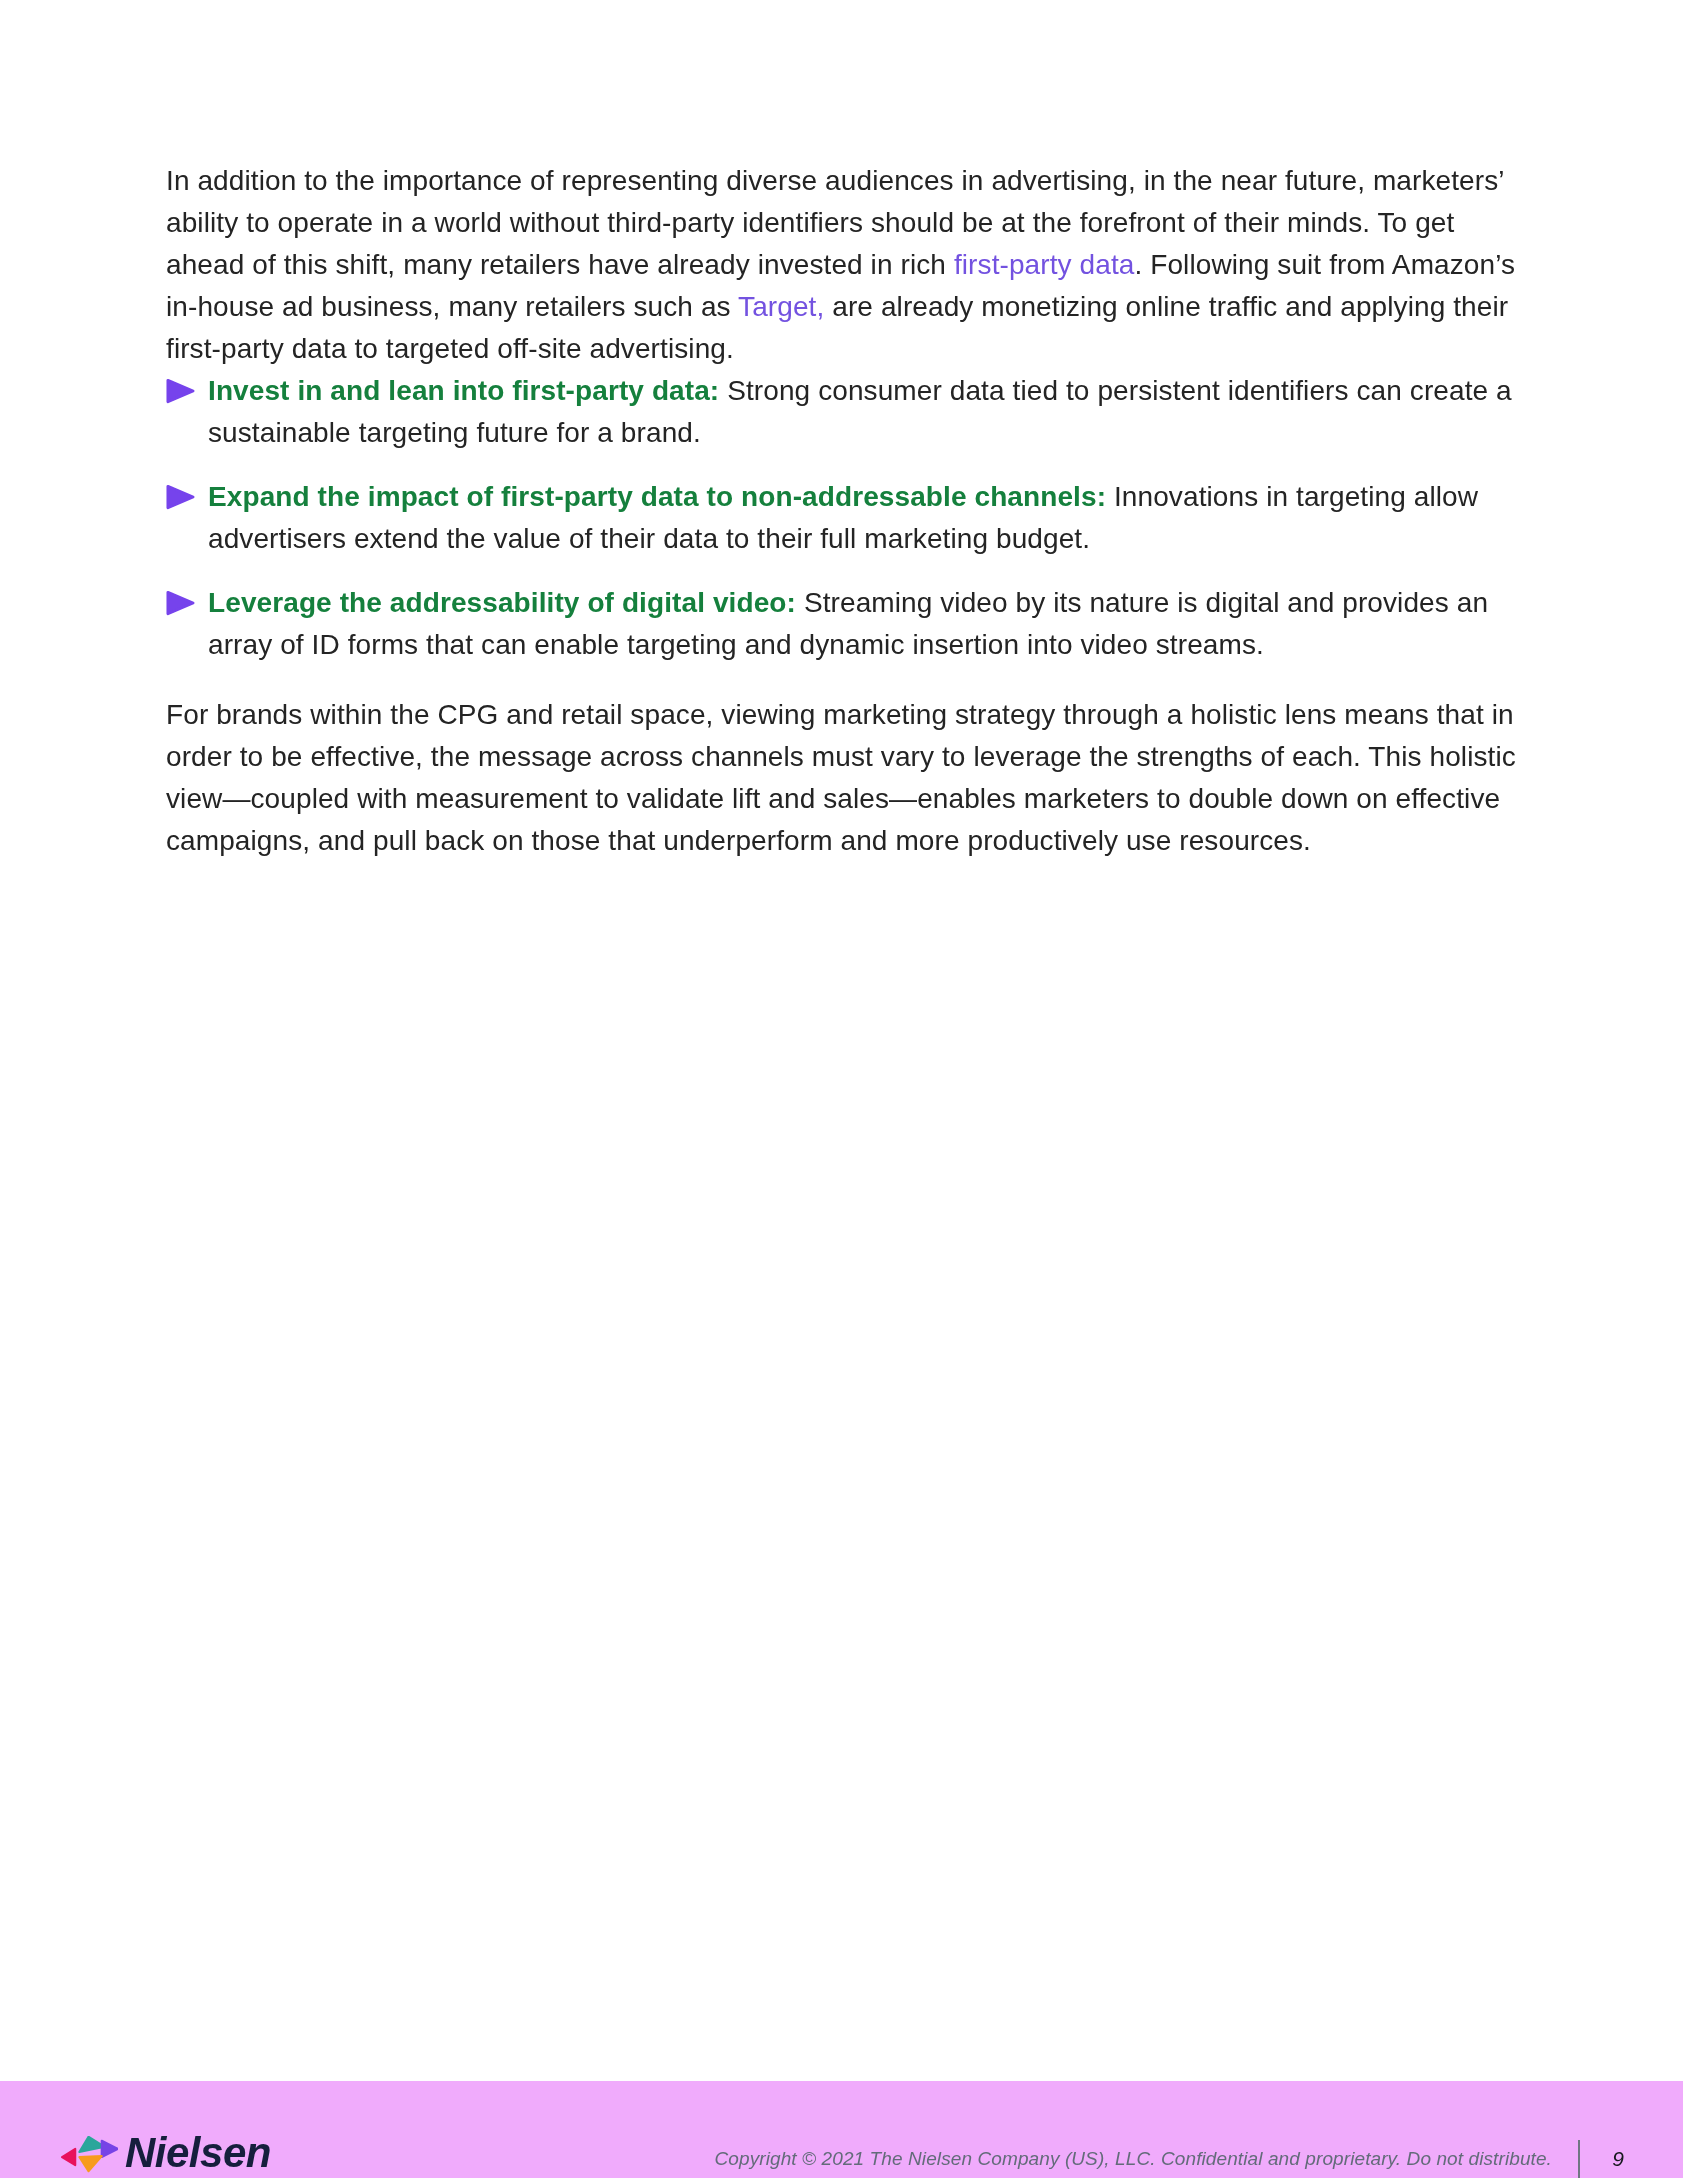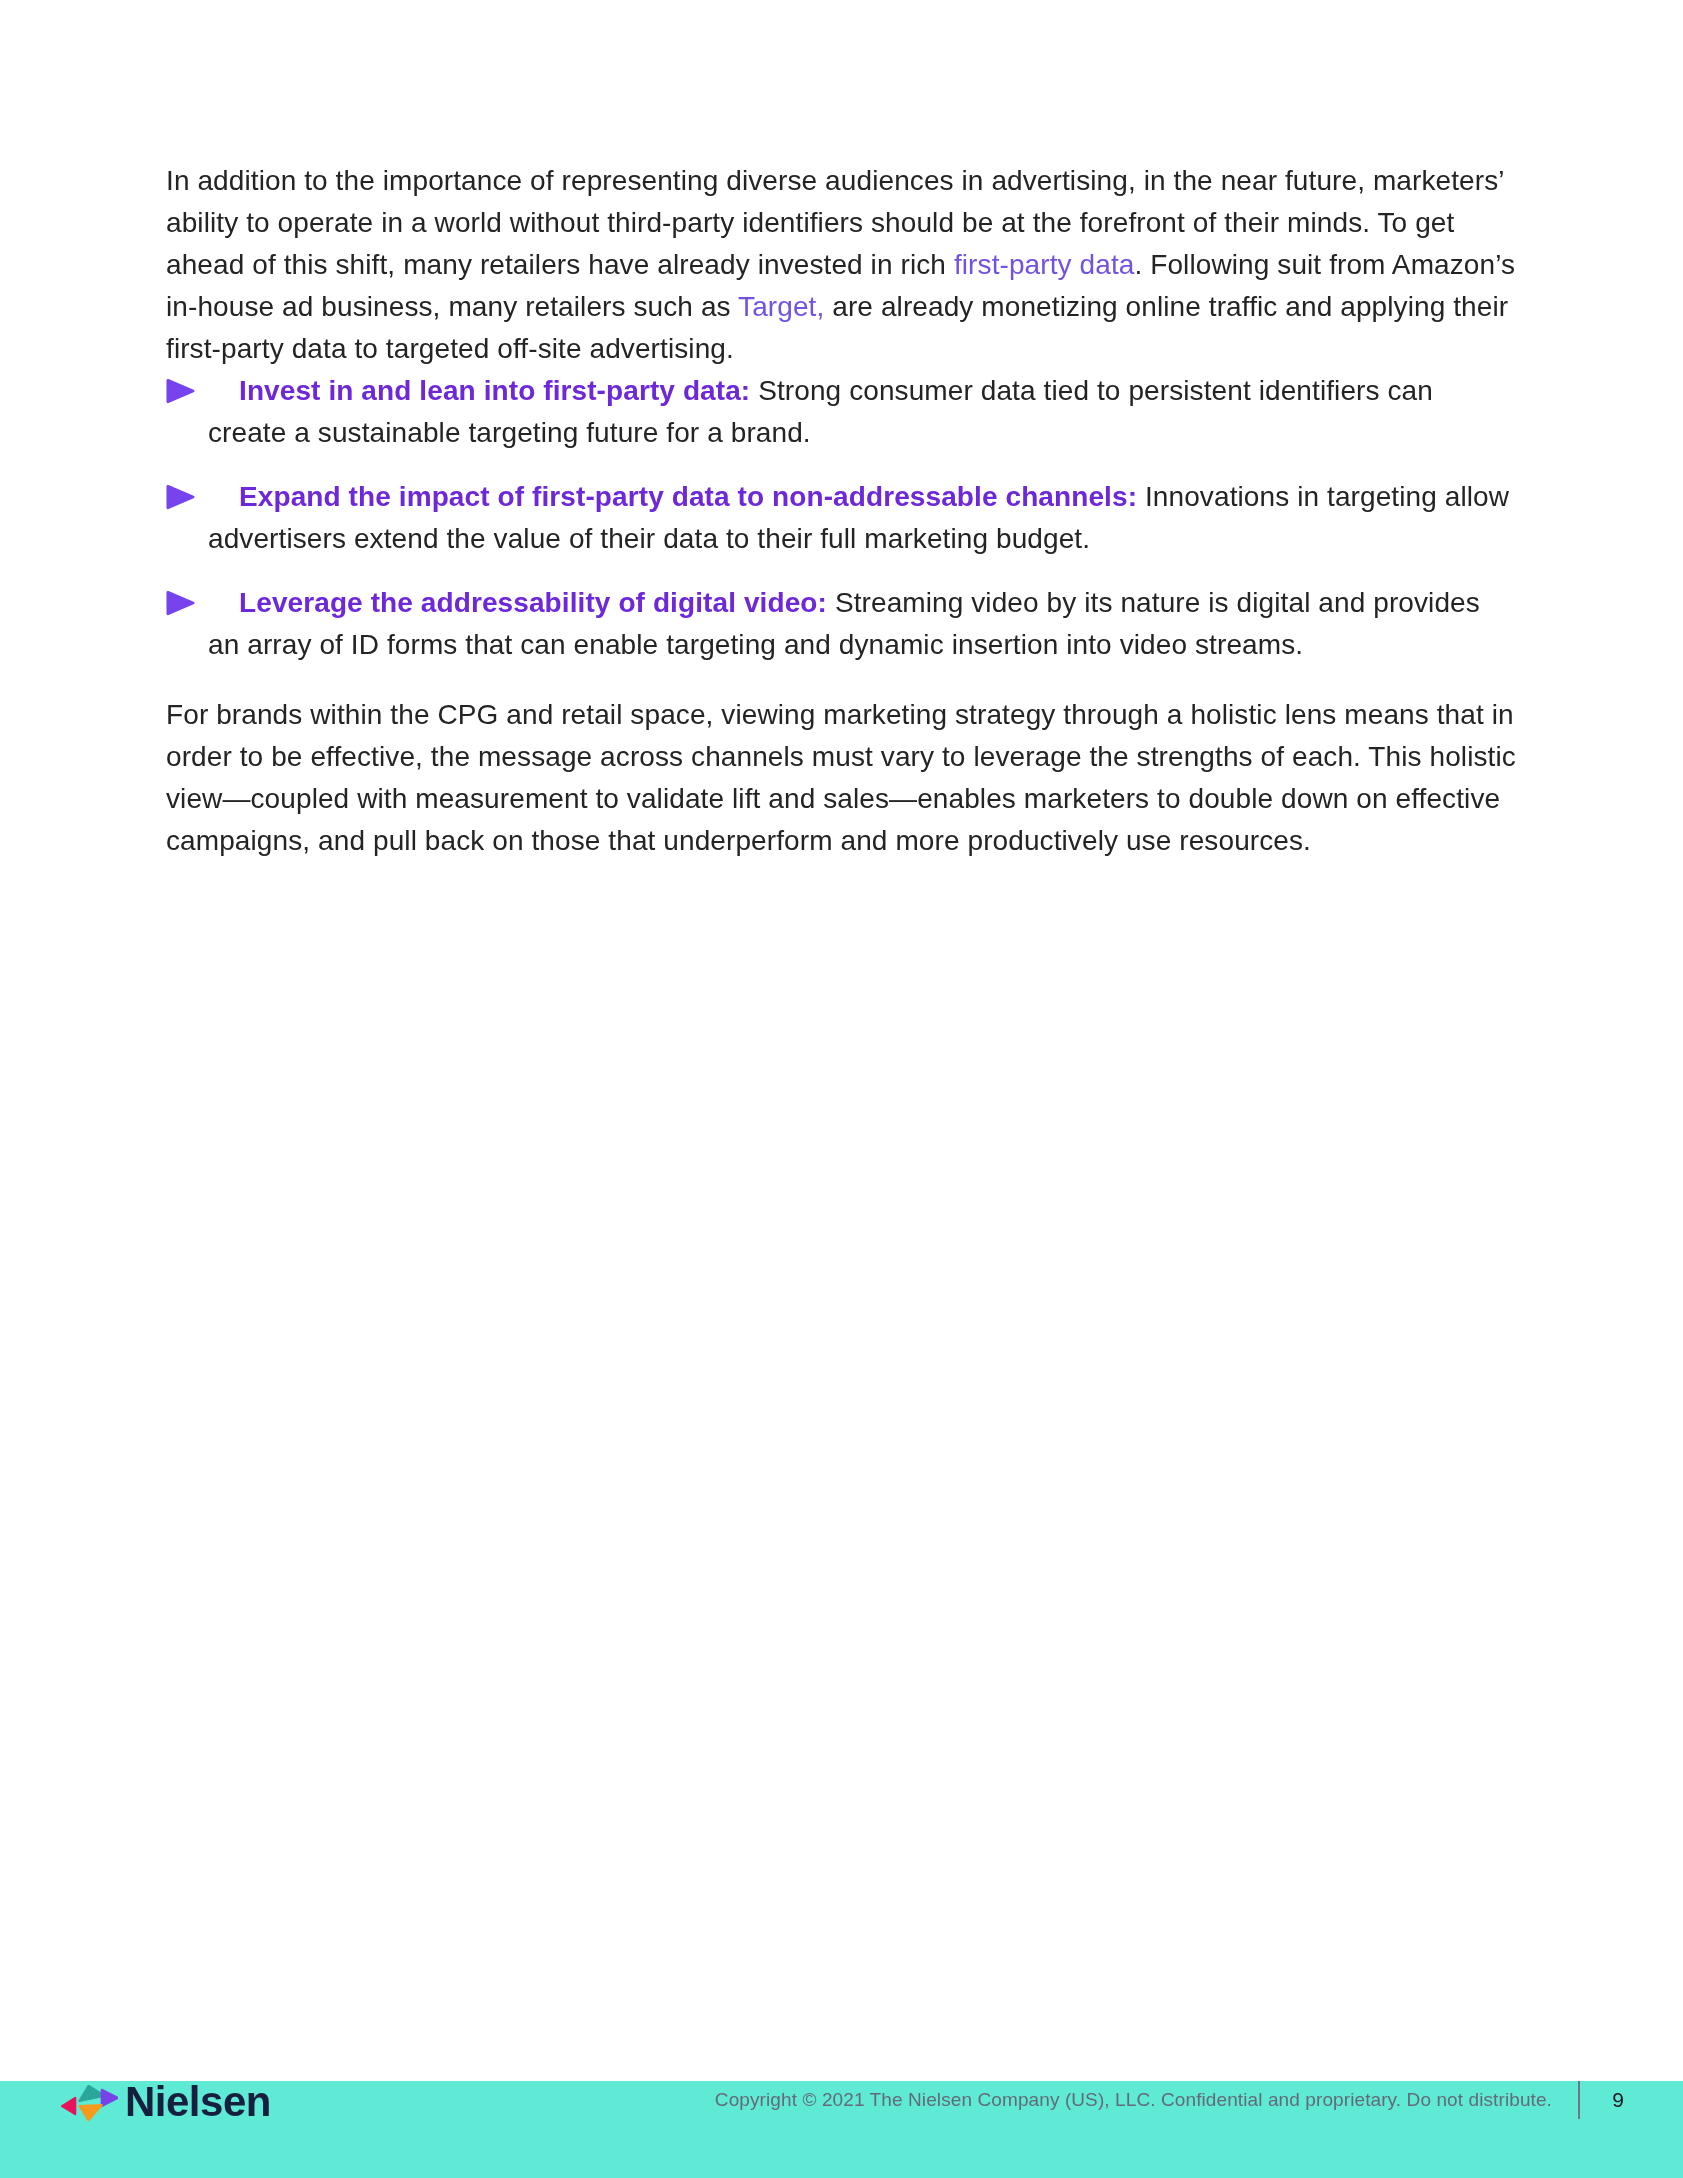"Invest in and lean into" .bullet-text strong { color: #6d28d9 -> #15803d; margin-left: 31px -> none }
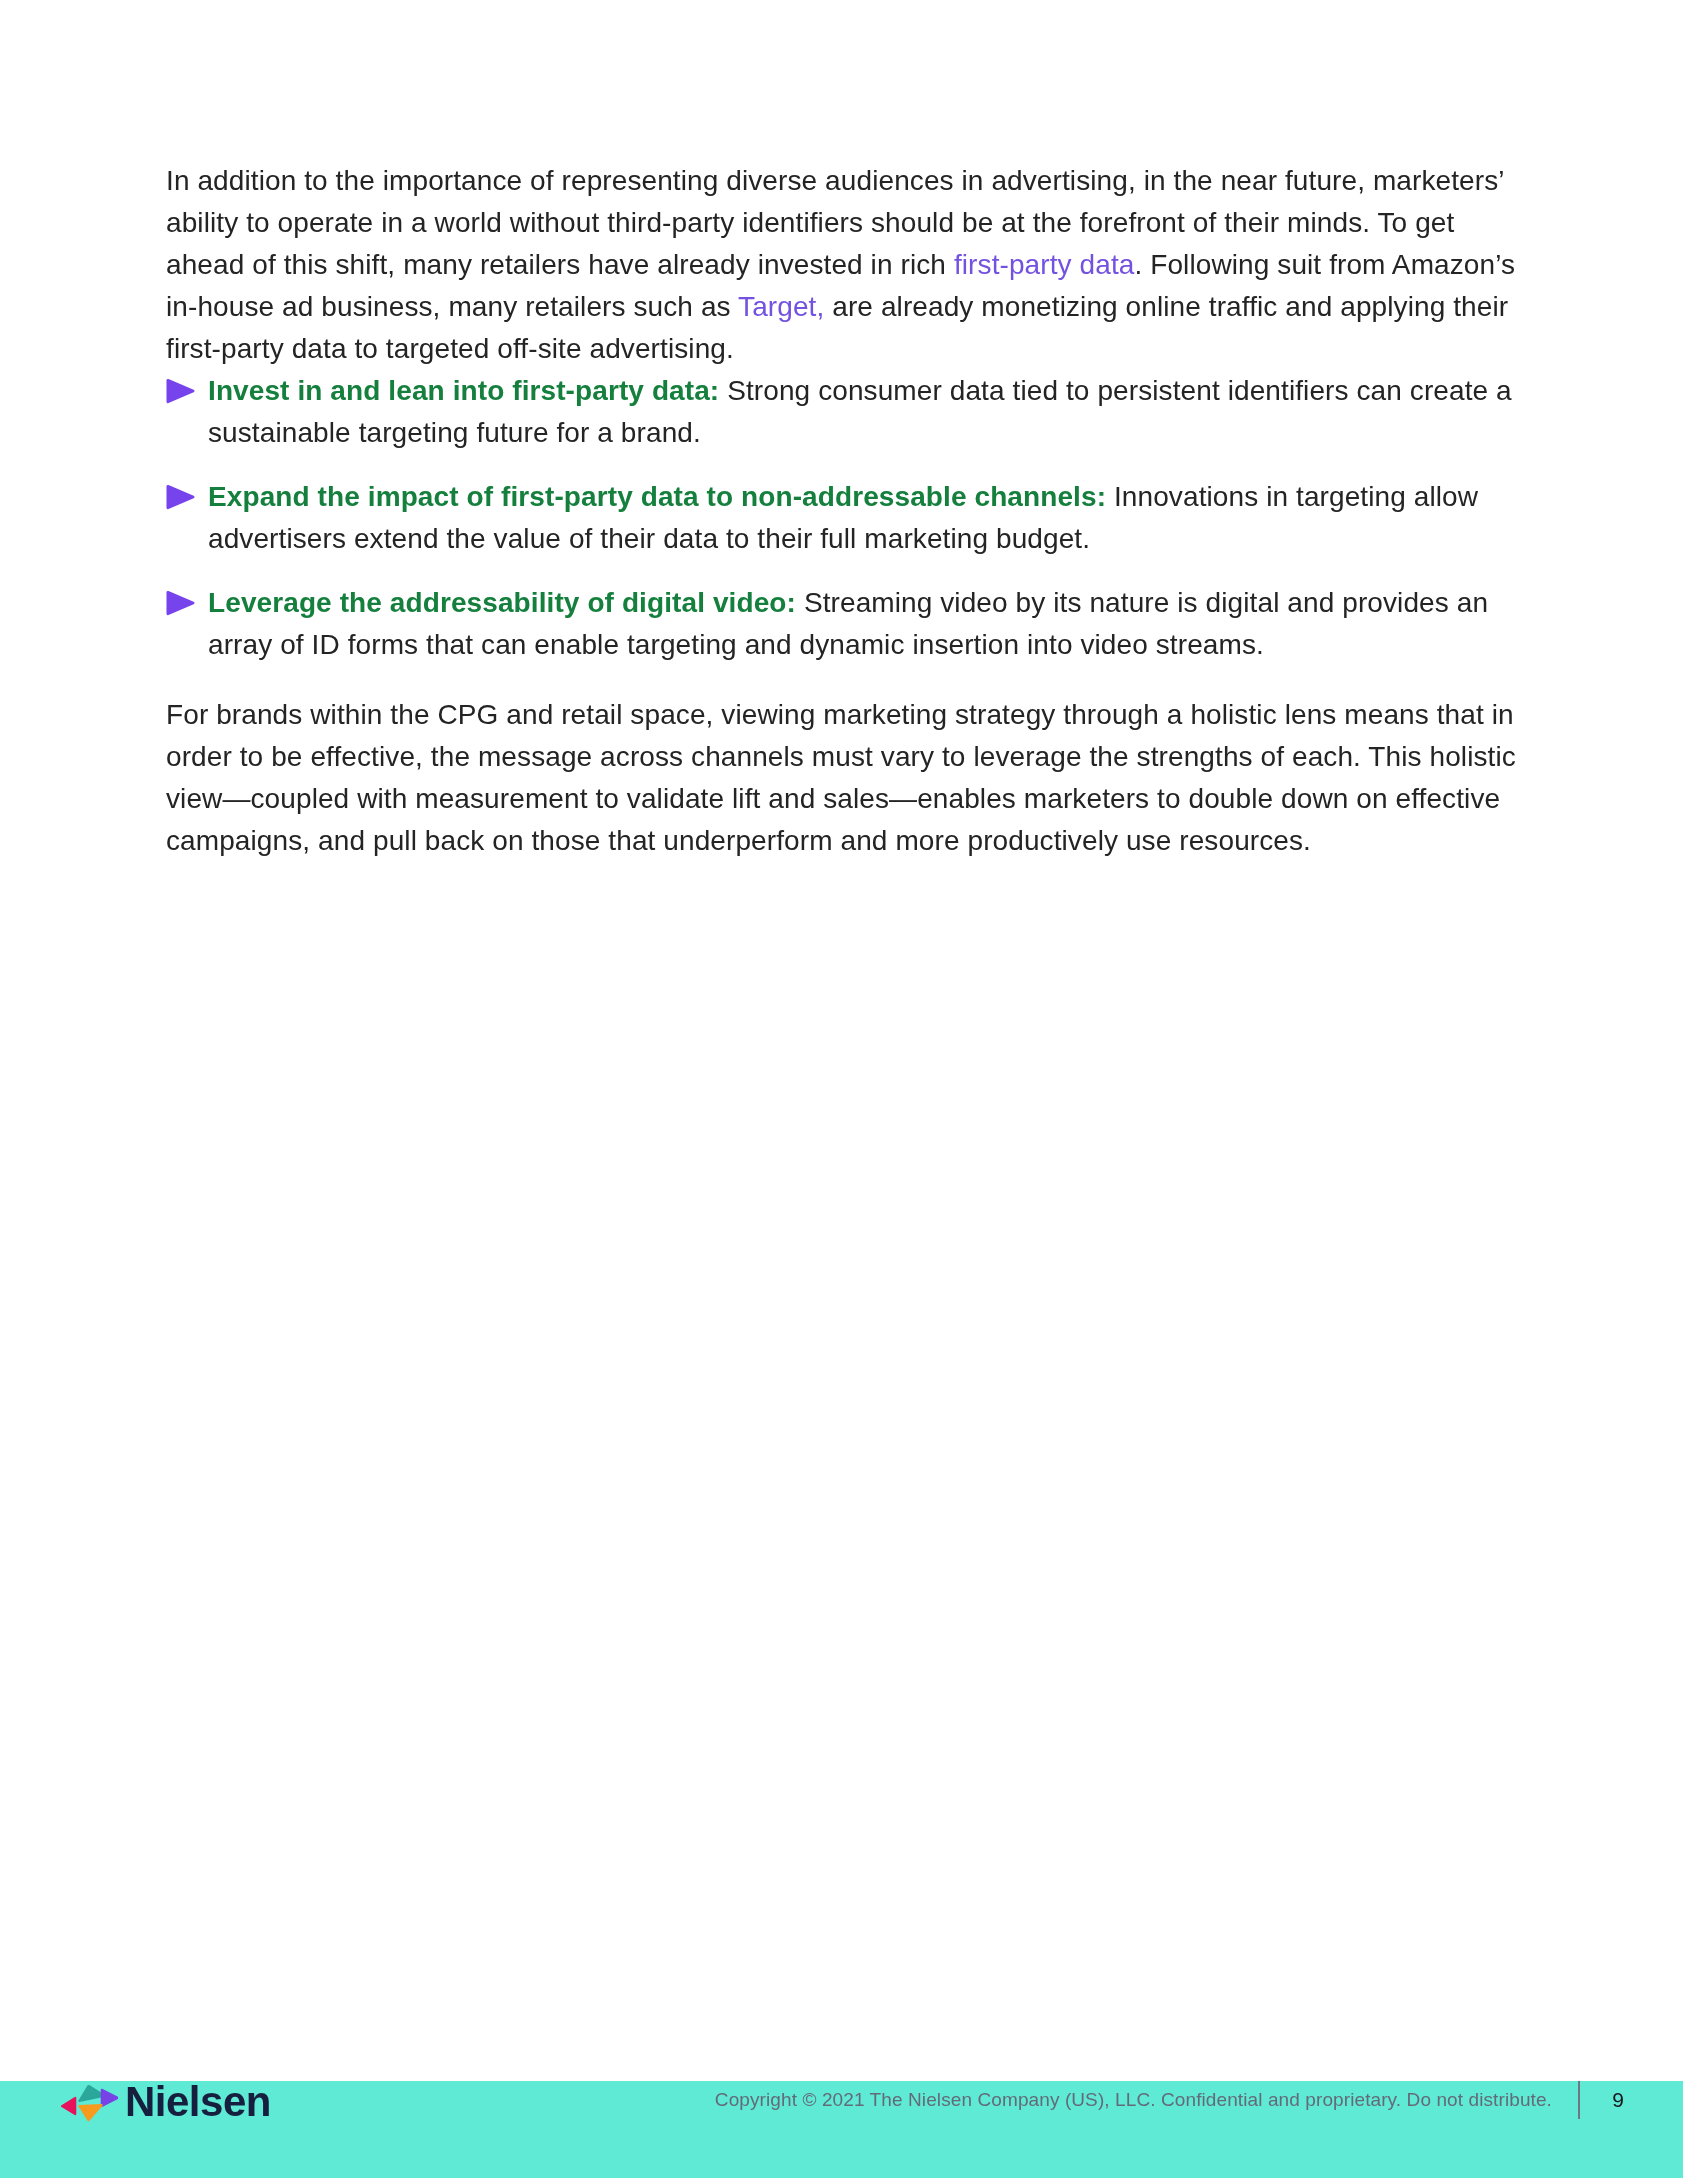"Nielsen" .footer { align-items: flex-start -> flex-end; background: #5eead4 -> #f0abfc; font-style: none -> italic }
